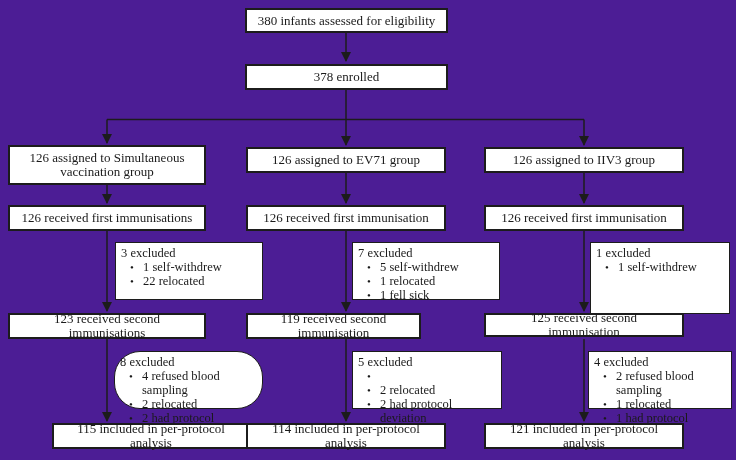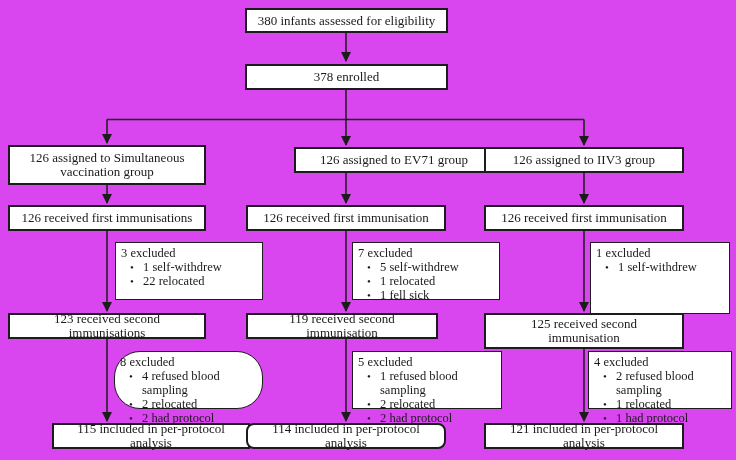"380 infants assessed for eligibility" .canvas { background: #d946ef -> #4c1d95 }
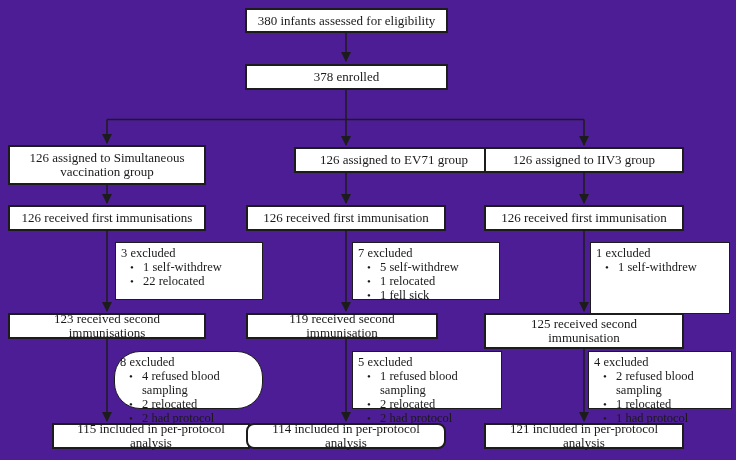"126 assigned to EV71 group" div.box { margin-left: 48px -> none }
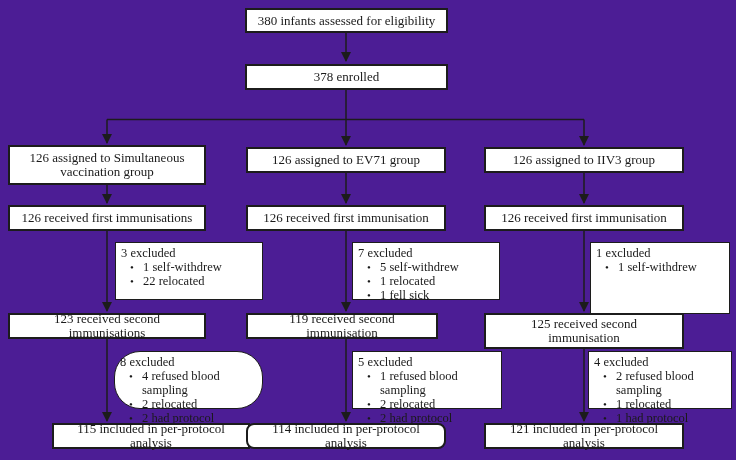"119 received second immunisation" div.box { width: 192px -> 175px }
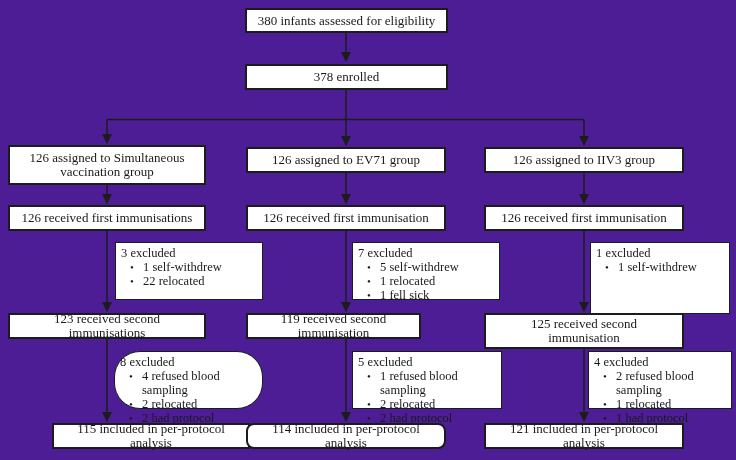"125 received second immunisation" div.box { height: 36px -> 24px }
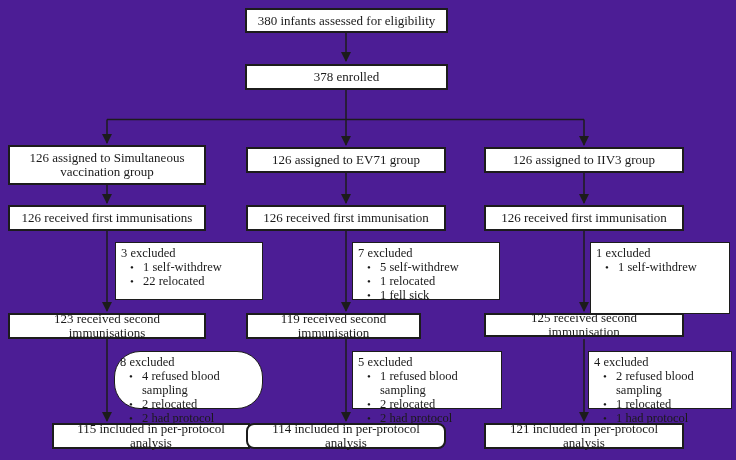"1 refused blood sampling" span.itext { html: <span>1 refused blood sampling</span> -> none }
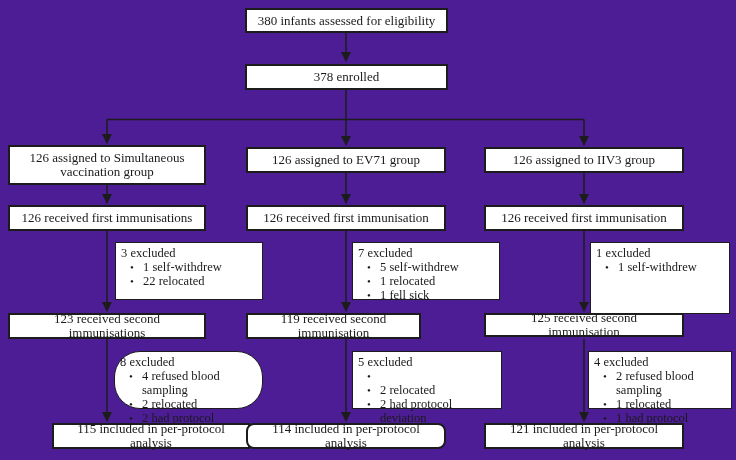"114 included in per-protocol analysis" div.box { border-radius: 8px -> none }
